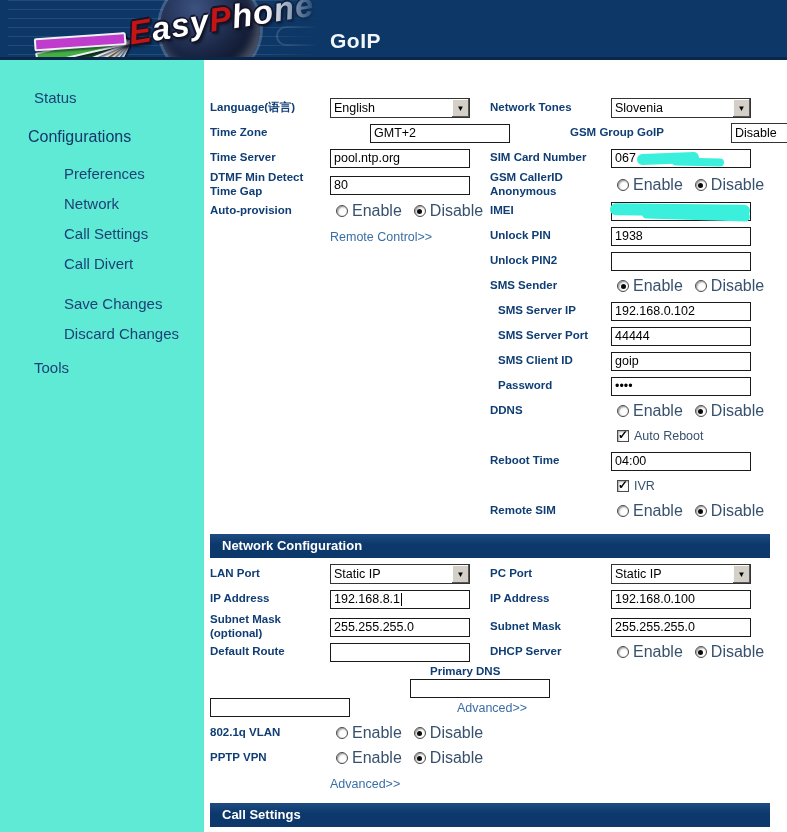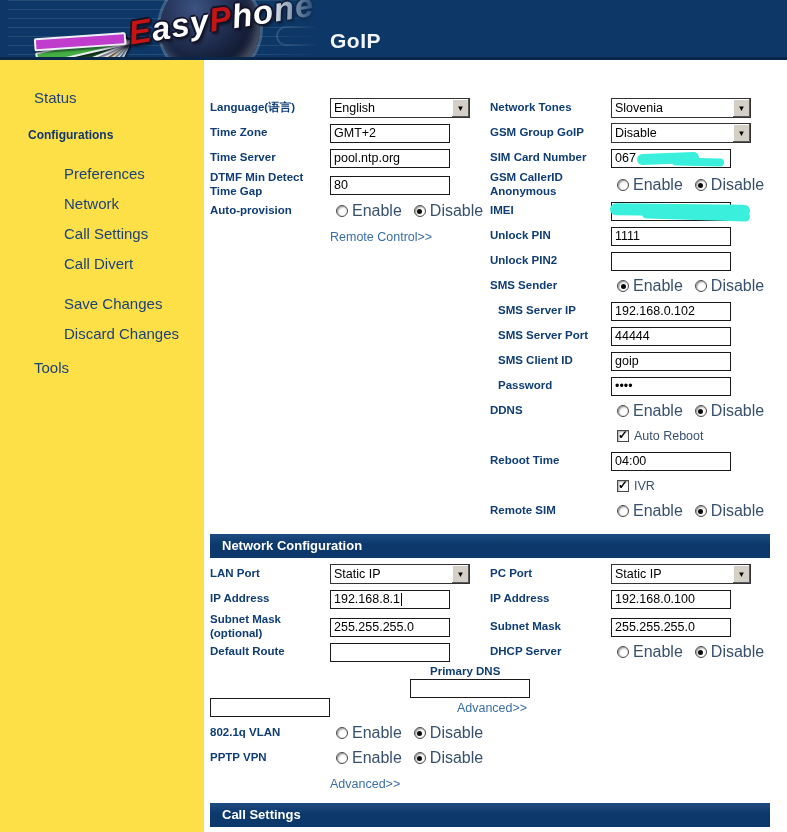"Status" .sidebar { background: #fde047 -> #5eead4 }
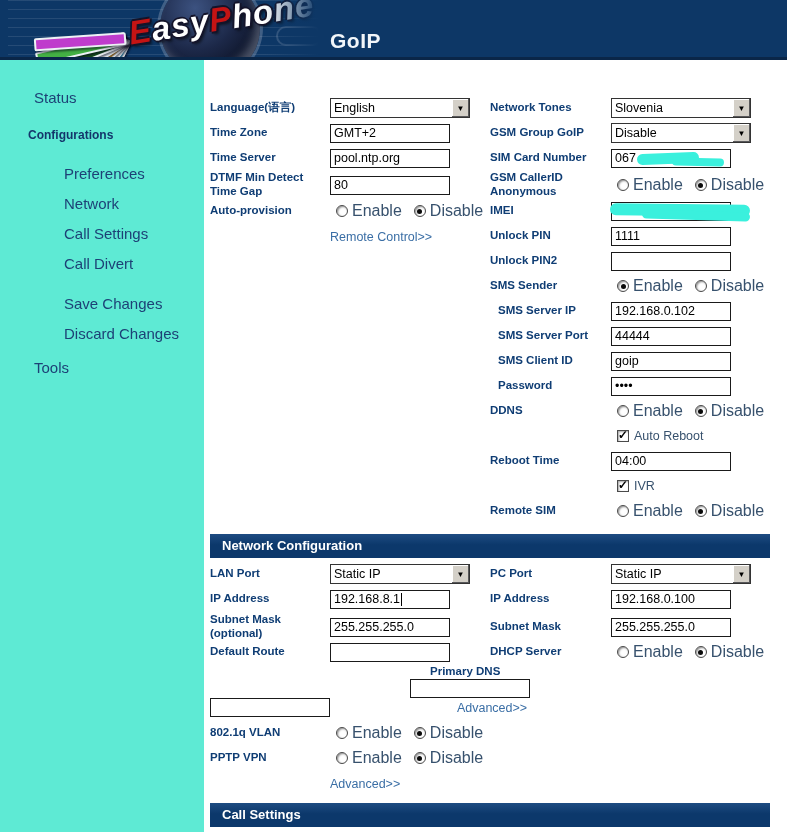"Configurations" .si-config { font-size: 12px -> 16px; font-weight: bold -> normal }
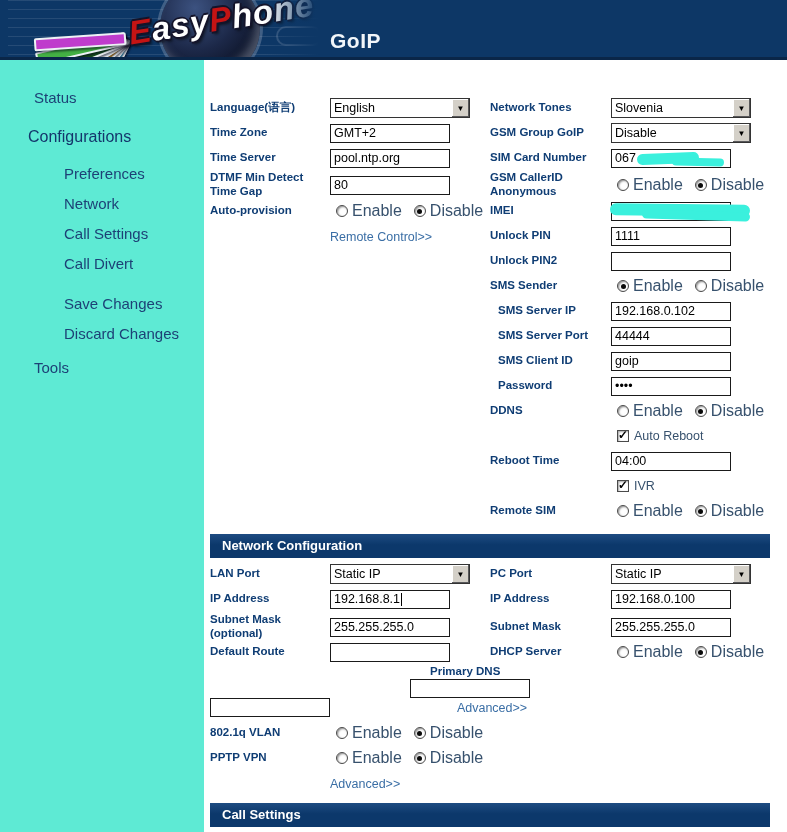"Time Zone" .pr2 { gap: none -> 40px }
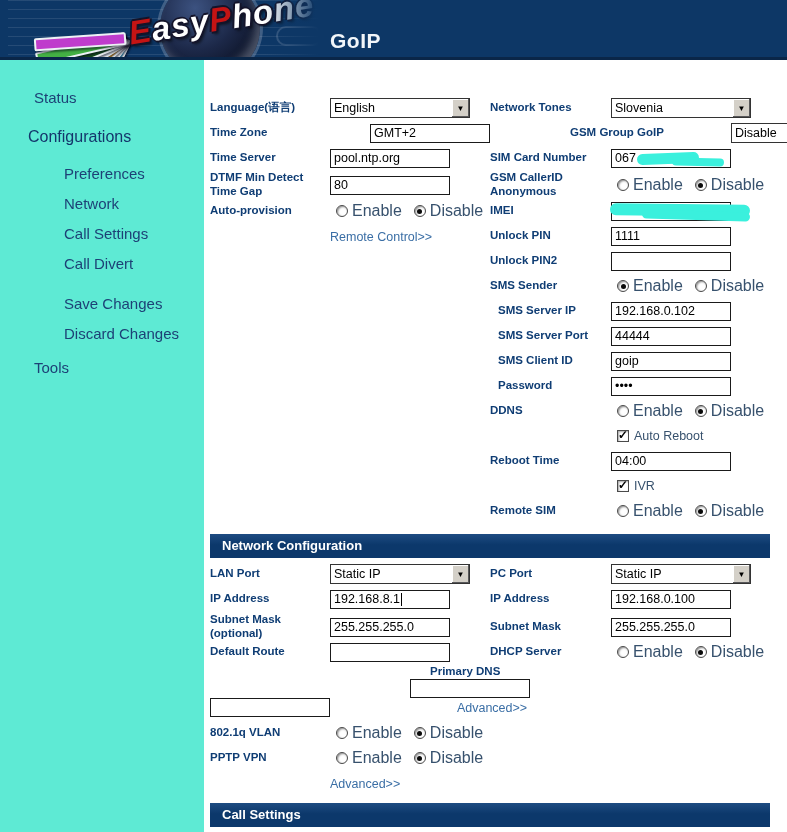"GMT+2" .tinput { width: 120px -> 140px }
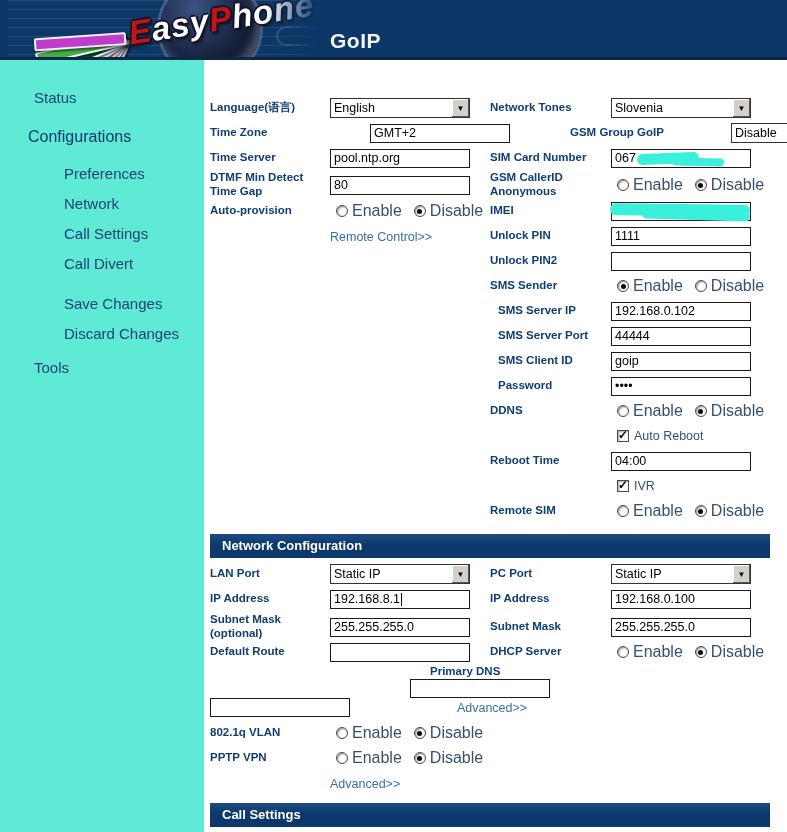"1111" span.tval { text: 1111 -> 1938 }
